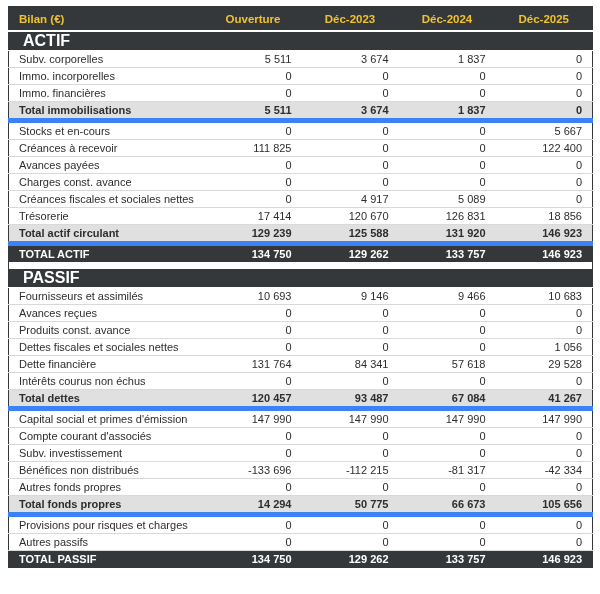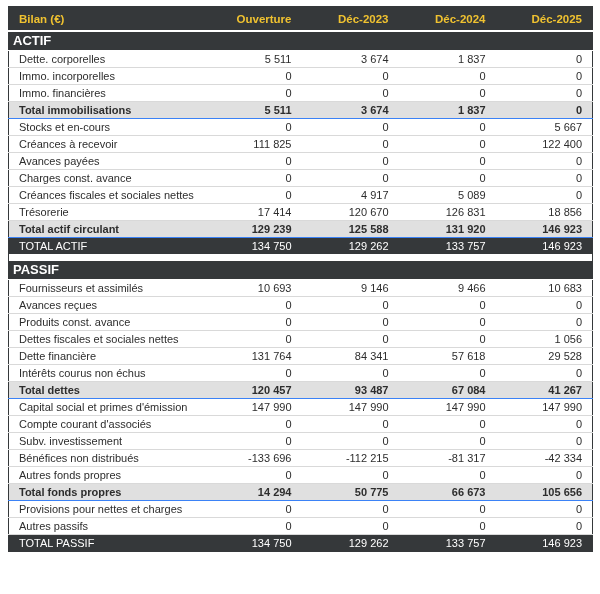"Ouverture" tr.header-row th { text-align: right -> none }
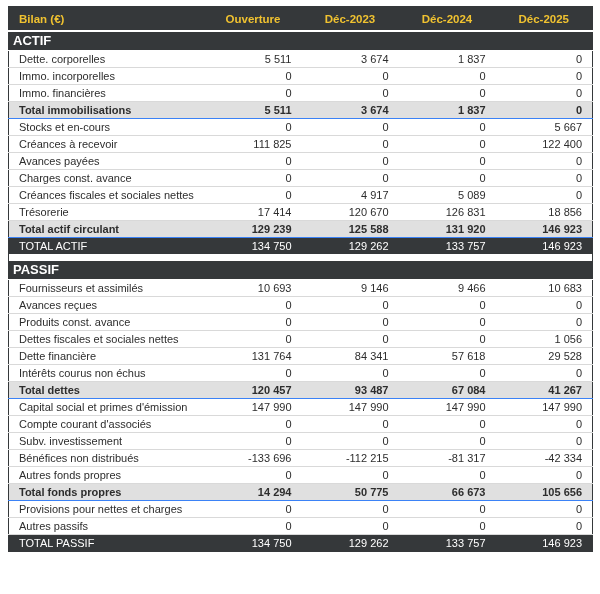"ACTIF" tr.section-row td { font-size: 13px -> 16px; padding: 3px 4px -> 3px 14px }
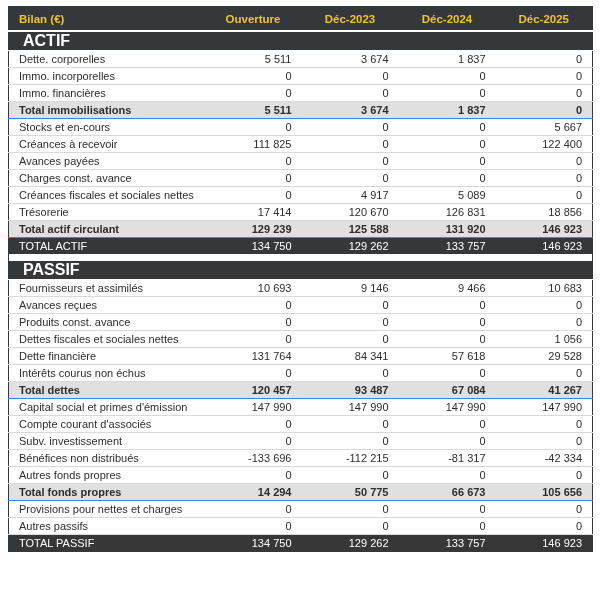"Dette. corporelles" td { text: Dette -> Subv }
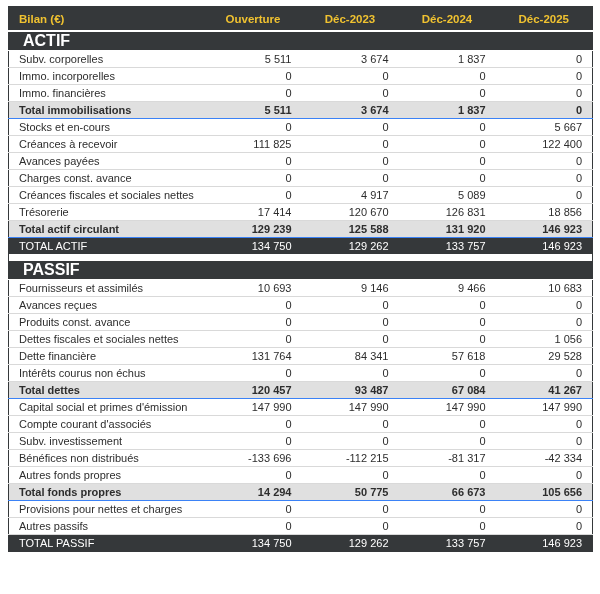"Total immobilisations" tr.subtotal-row td { border-bottom: 1px solid #3b82f6 -> 5px solid #3b82f6 }
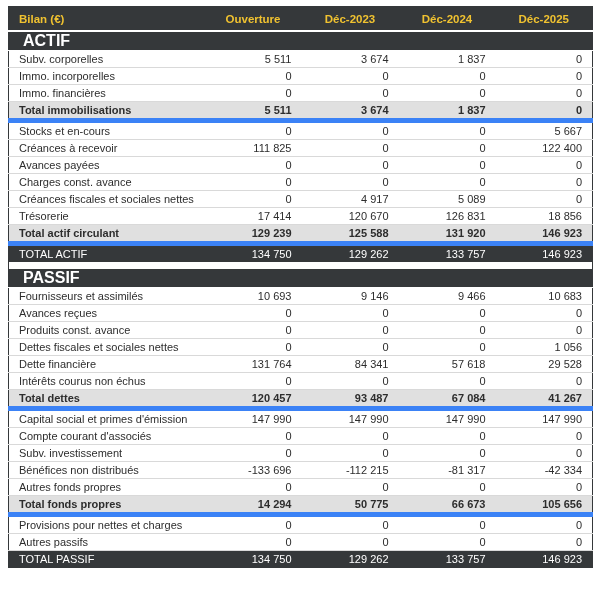"TOTAL ACTIF" tr.total-row td { font-weight: normal -> bold }
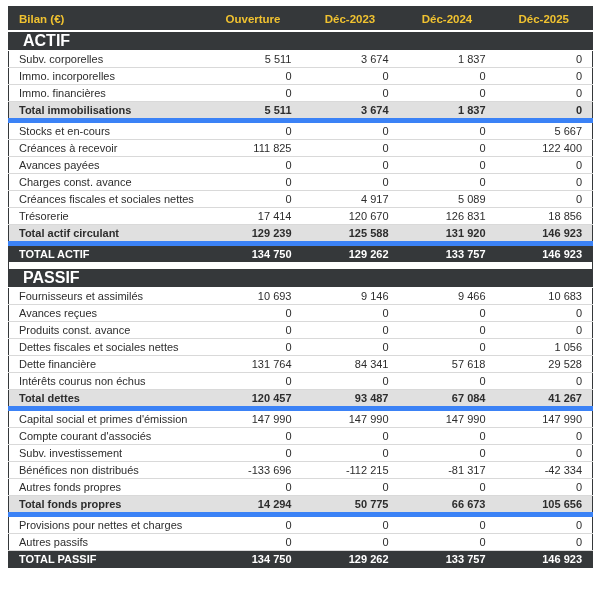"Provisions pour nettes et charges" td { text: nettes -> risques }
